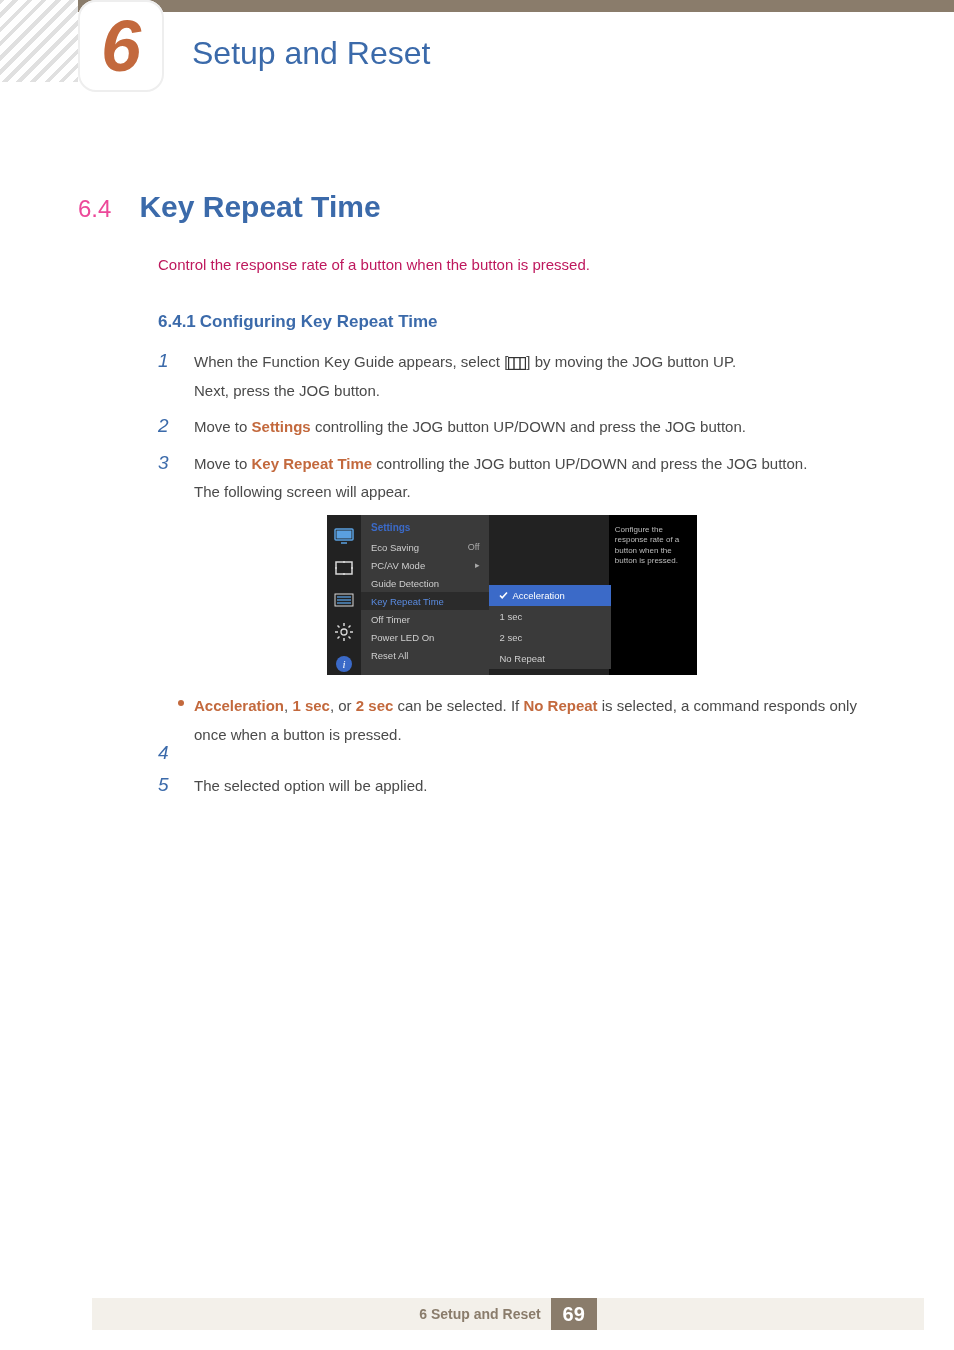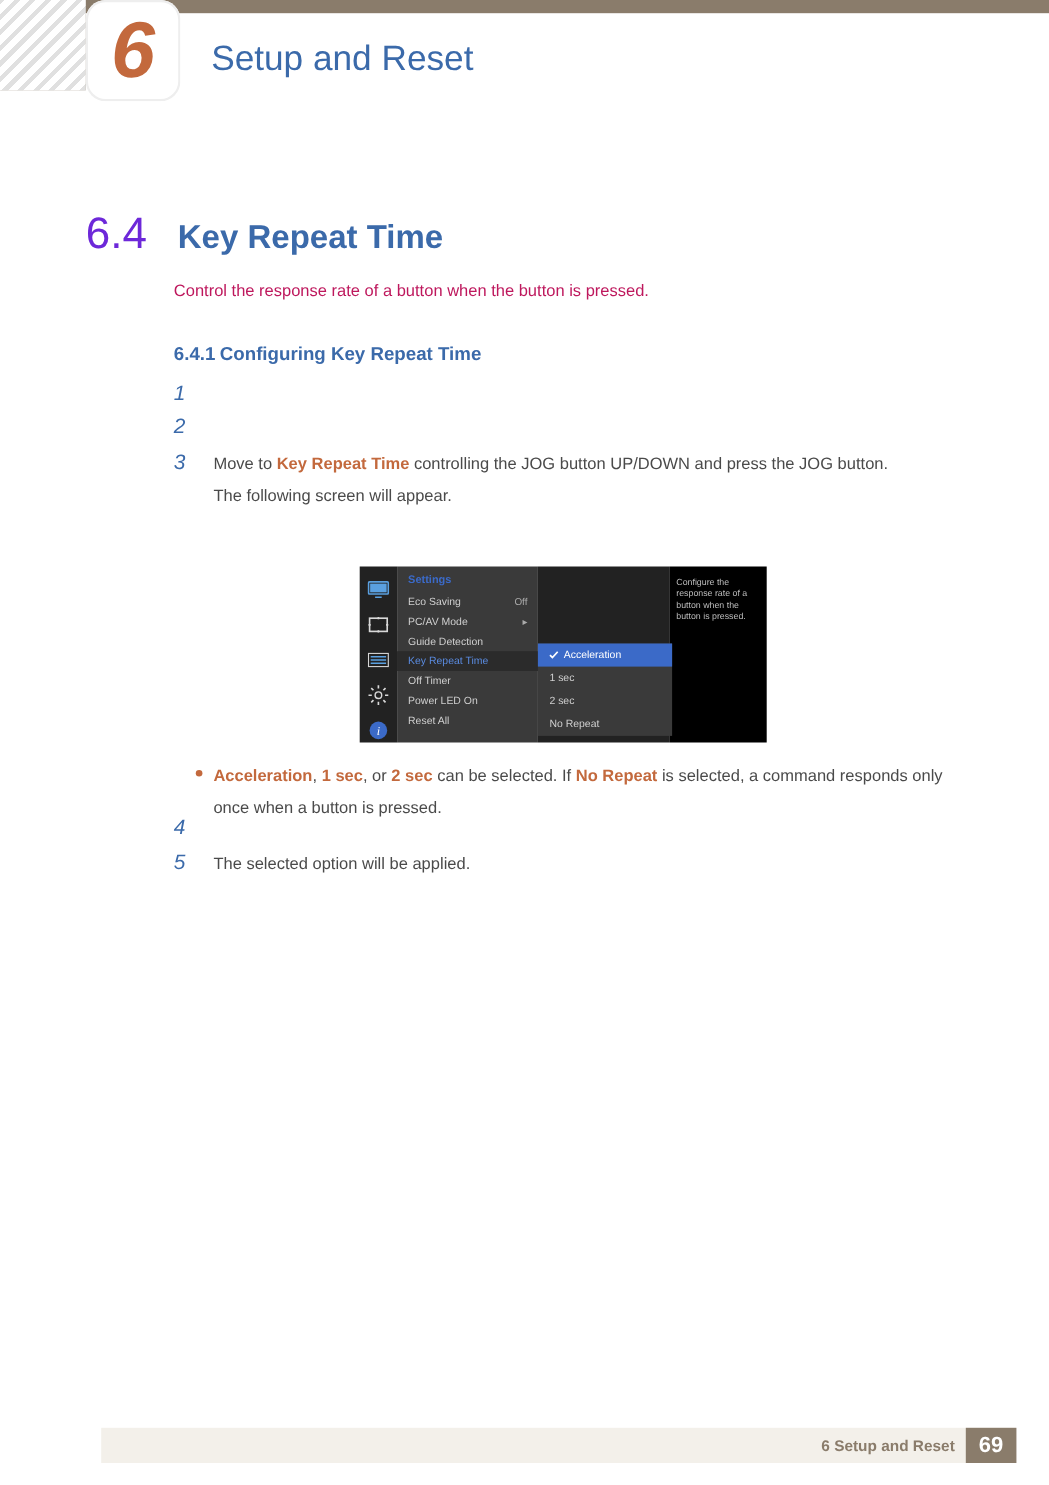"6.4" .section-num { color: #6d28d9 -> #ec4899; font-size: 40px -> 24px }
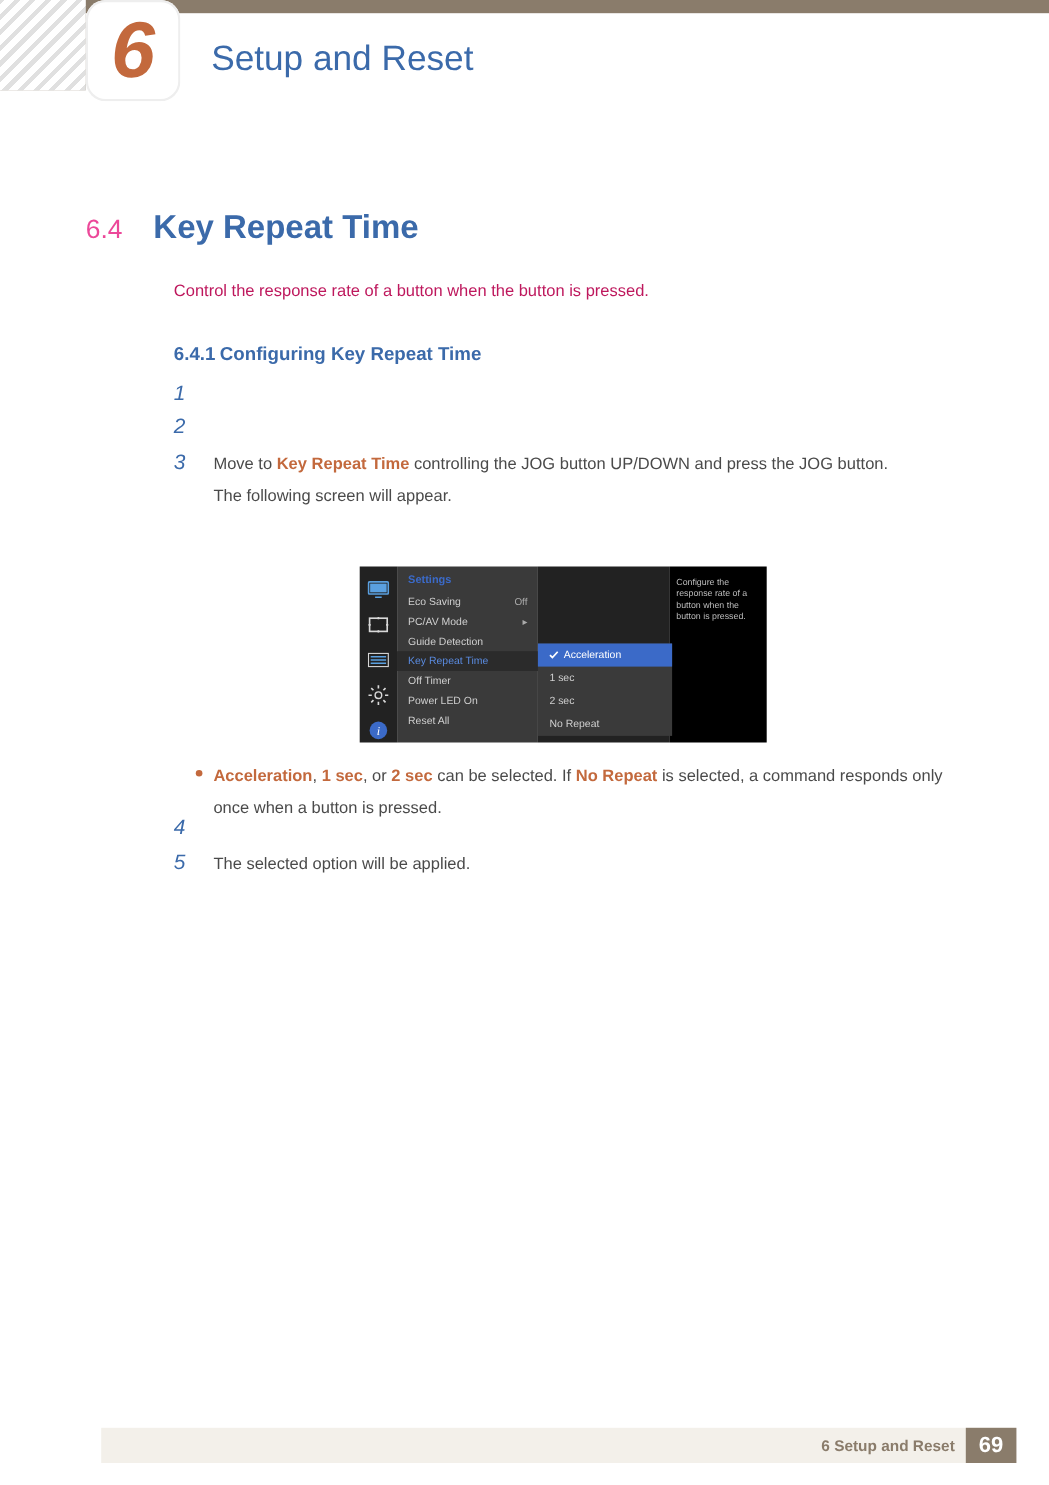"When the Function Key Guide" div.step-body { html: none -> <div> <span>When the Function Key Guide appears, select [</span><span><svg> <rect></rect> <line></line> <line></line> </svg></span><span>] by moving the JOG button UP.</span> <br><span>Next, press the JOG button.</span> </div> }
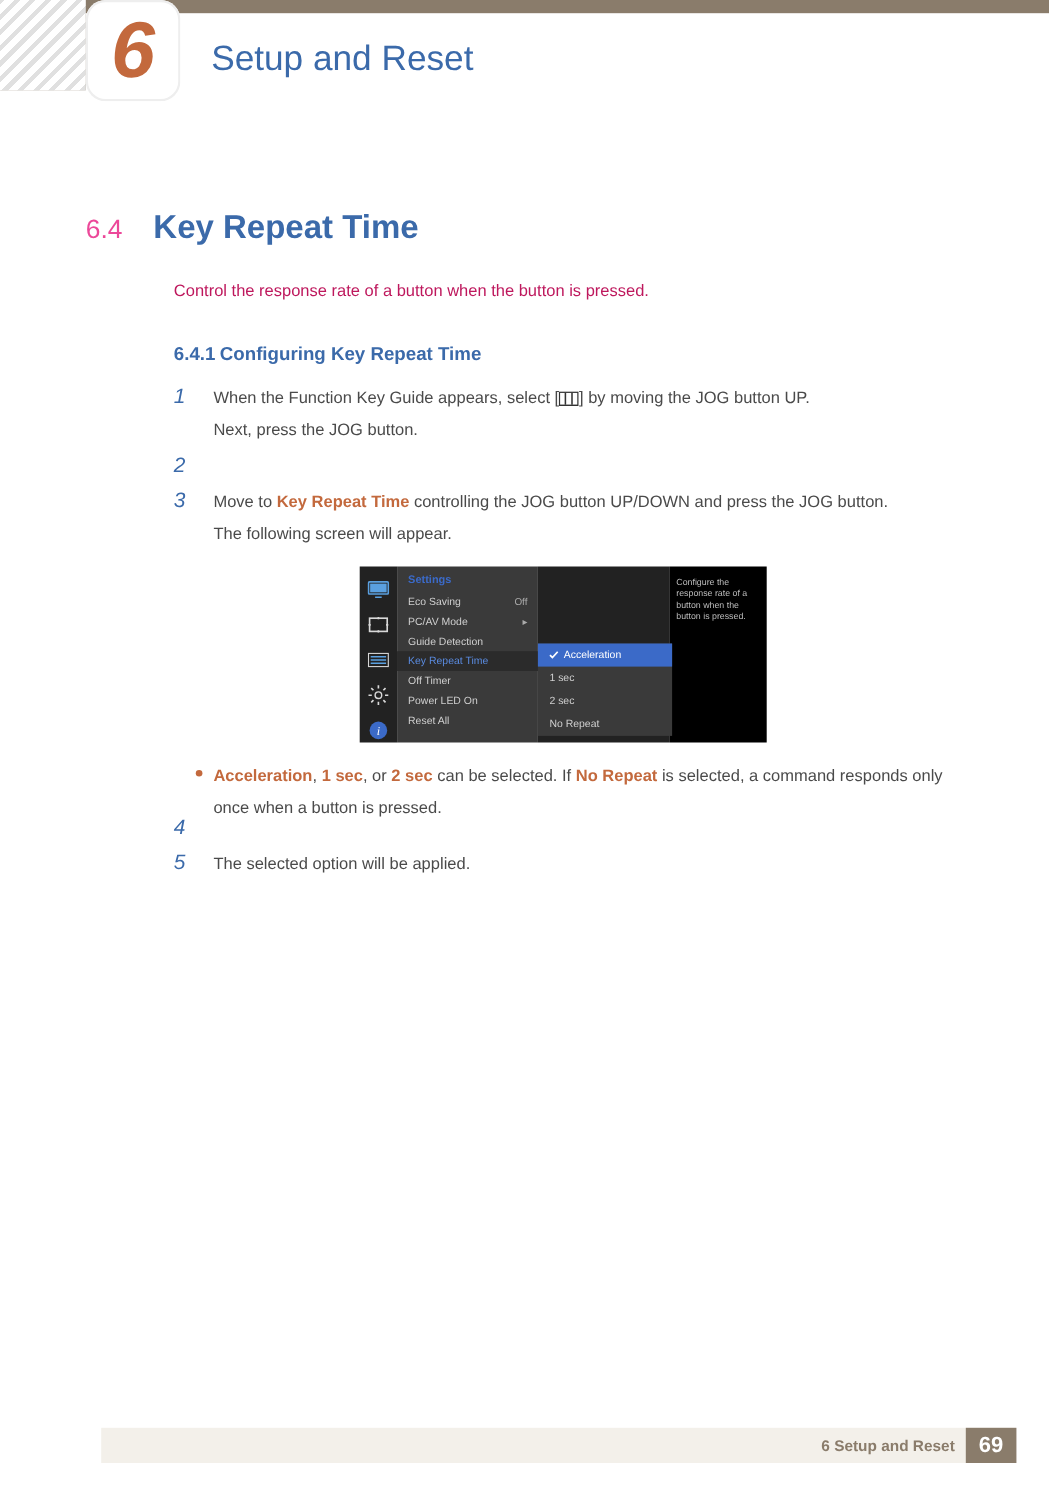"Move to Settings controlling the" div.step-body { html: none -> <div> <span>Move to </span><span>Settings</span><span> controlling the JOG button UP/DOWN and press the JOG button.</span> </div> }
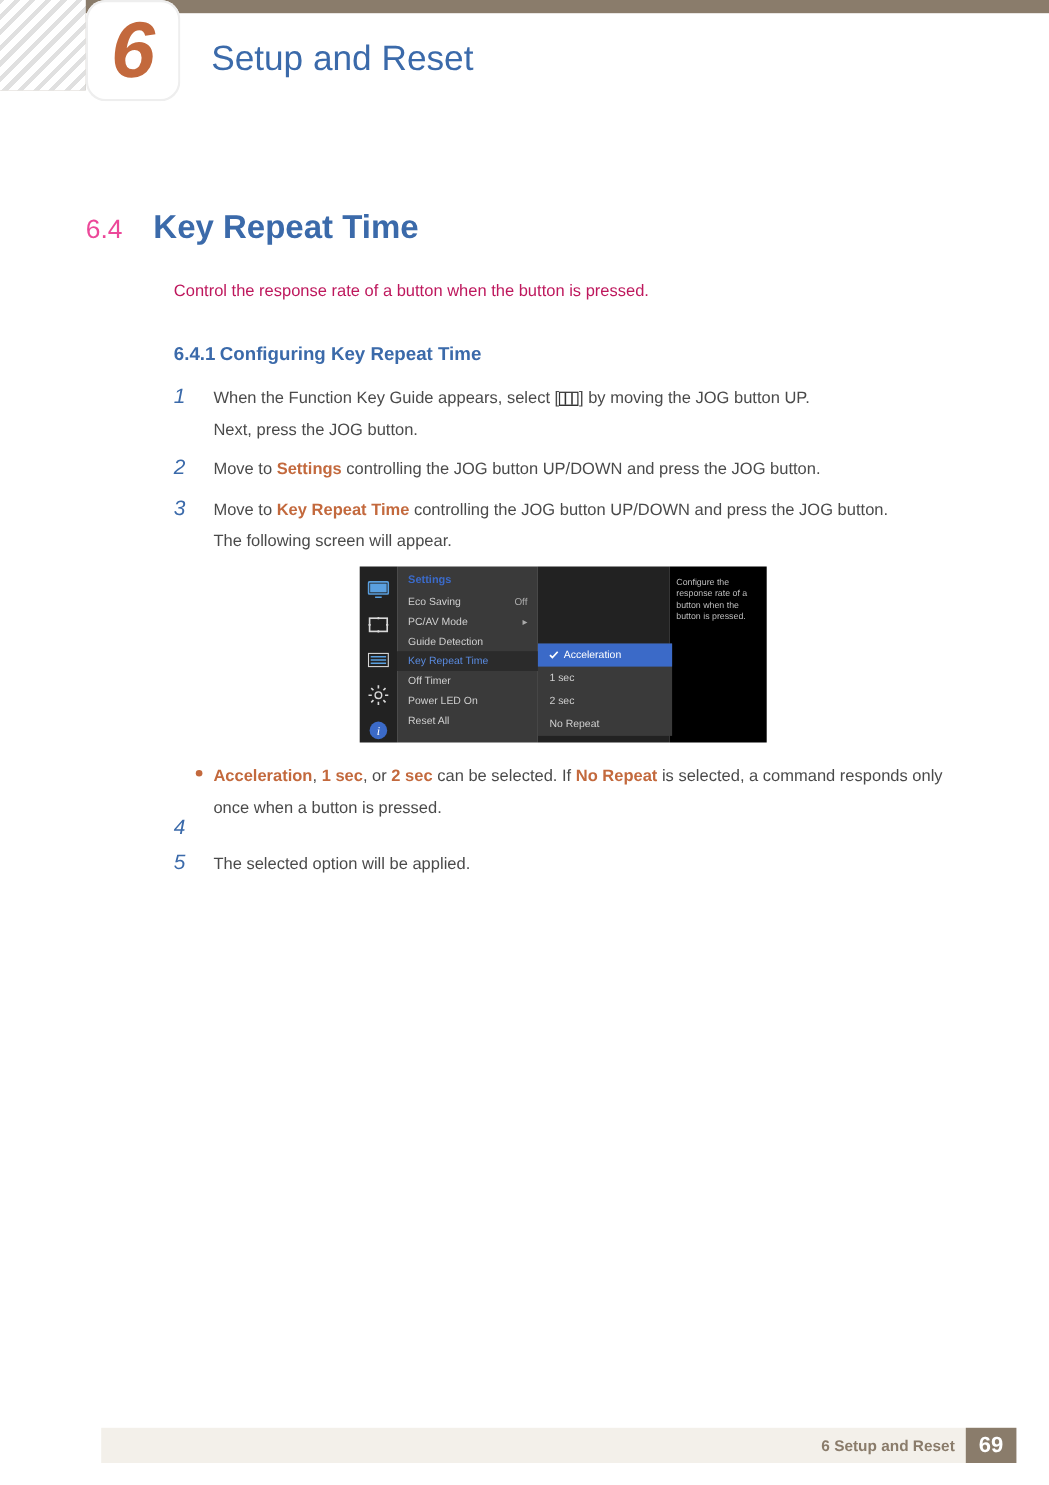"6 Setup and Reset" .footer-bar { justify-content: flex-end -> center }
